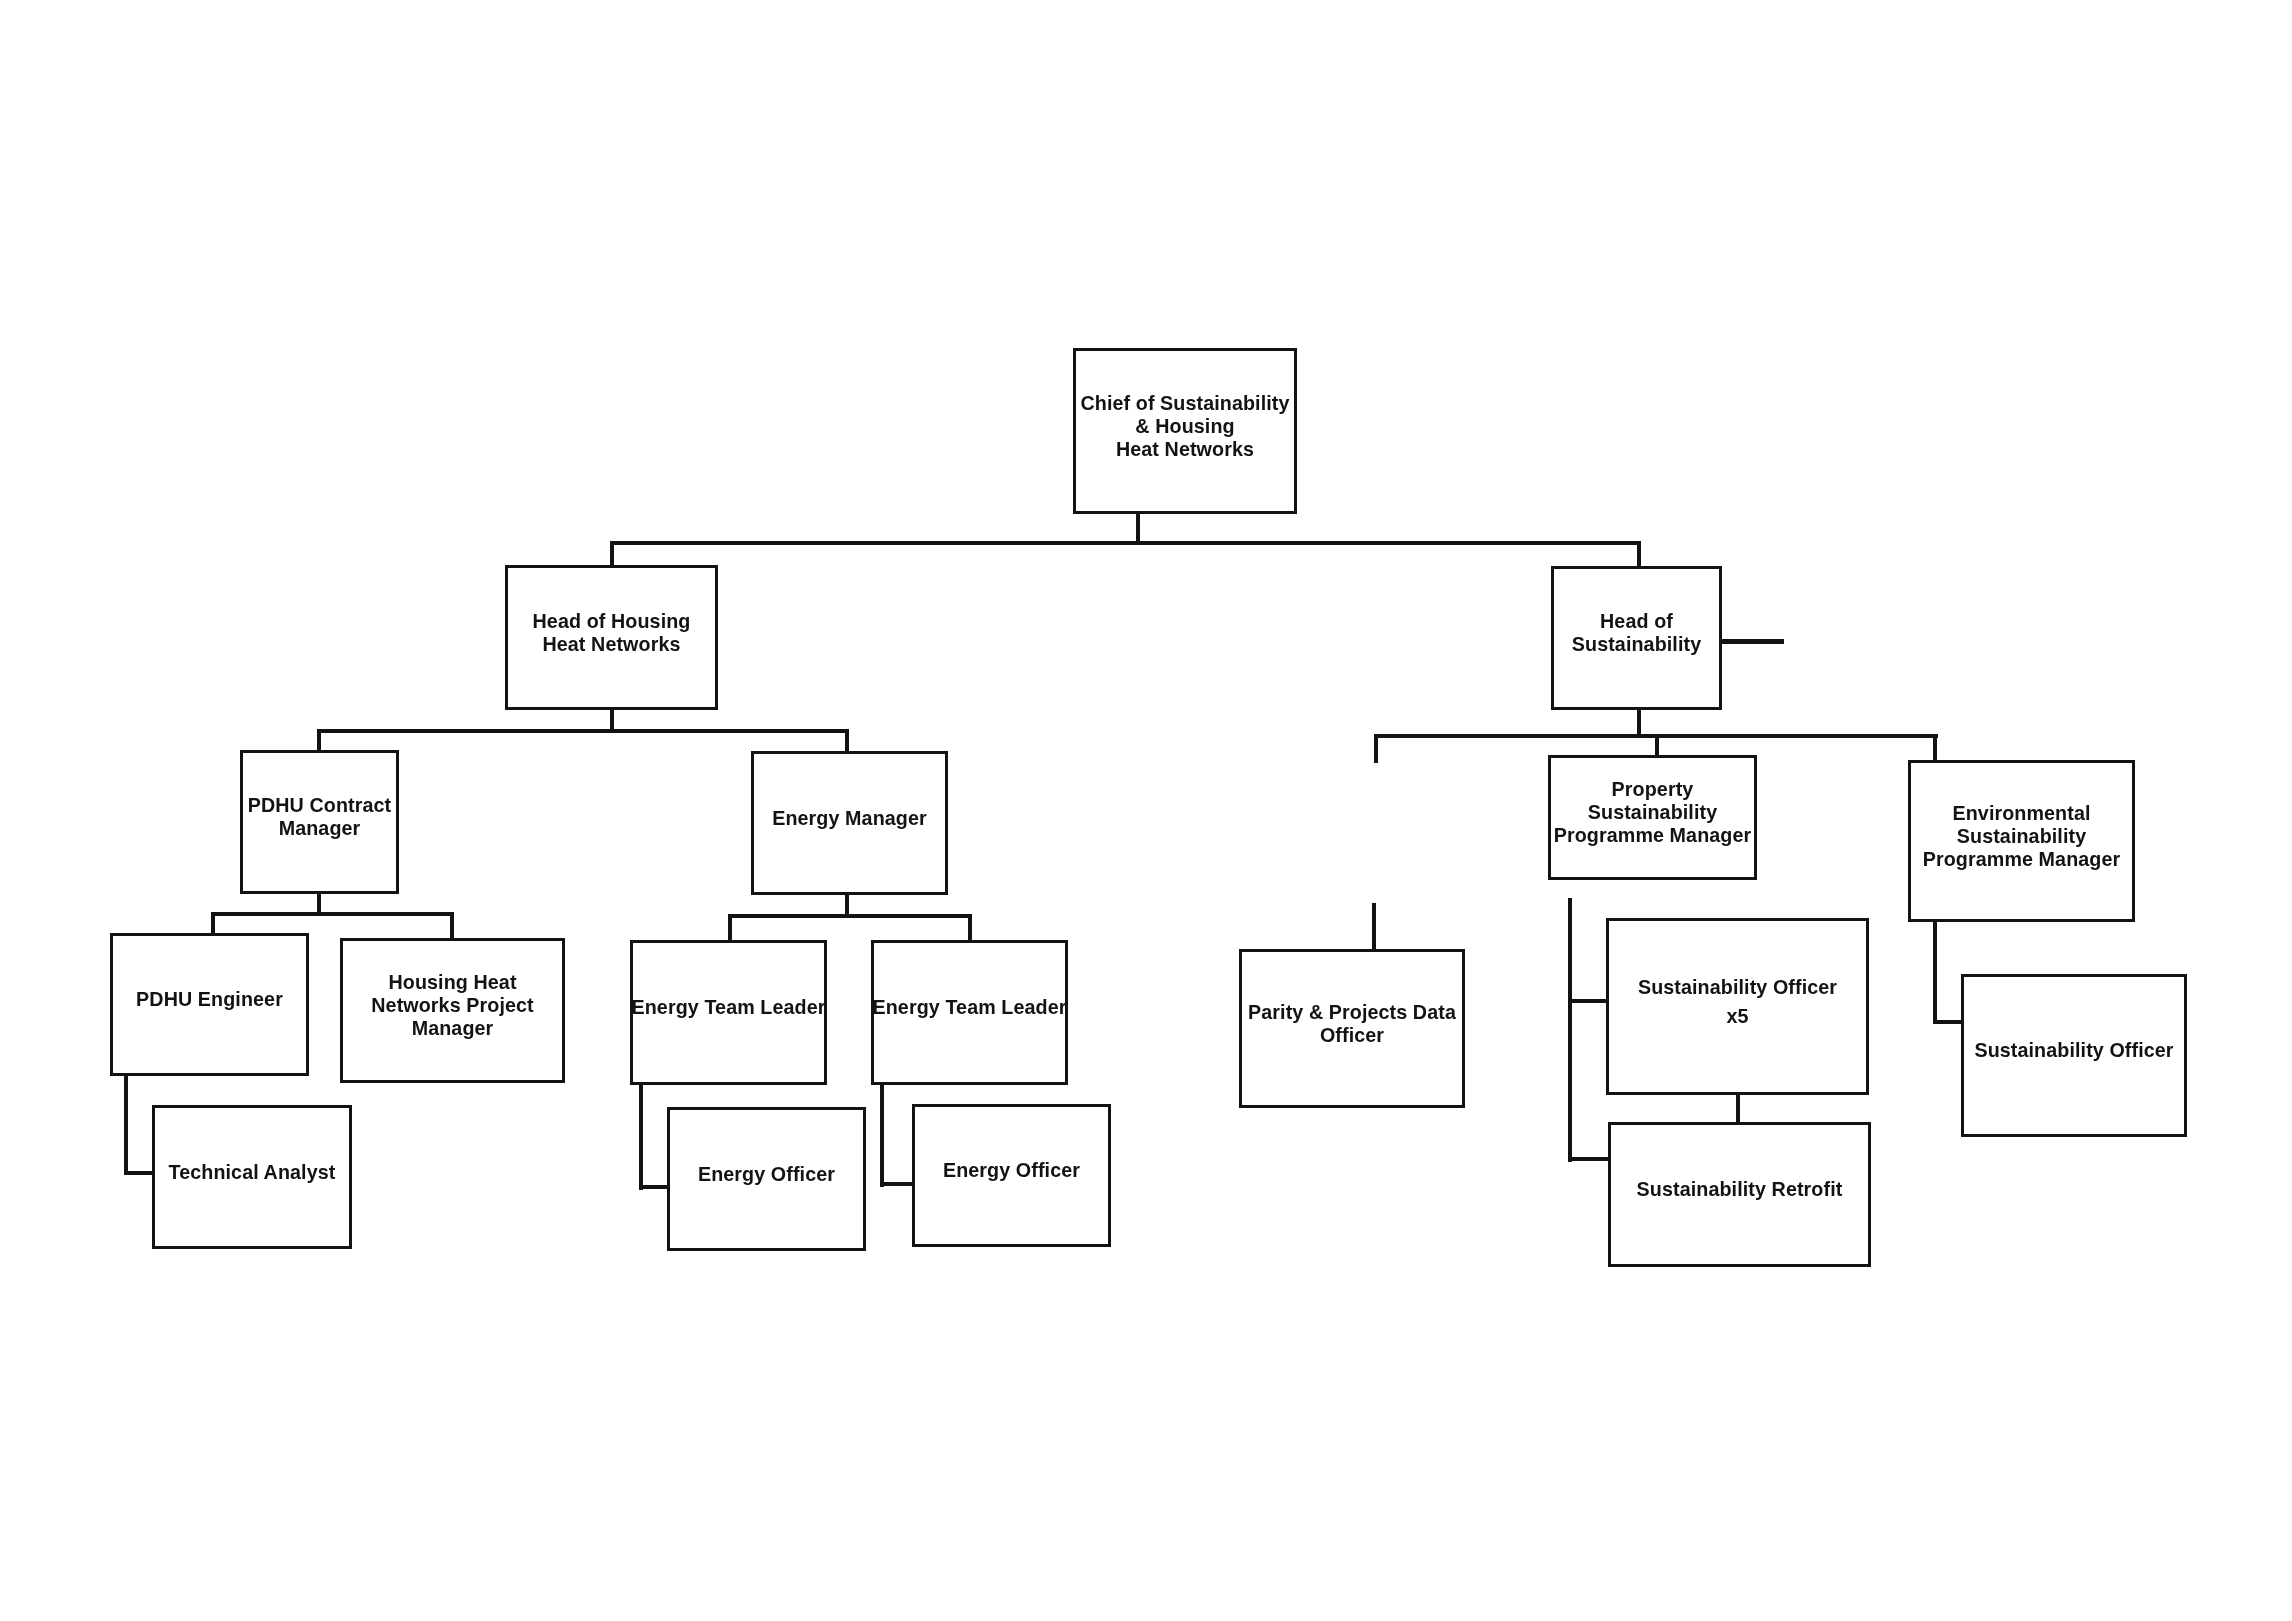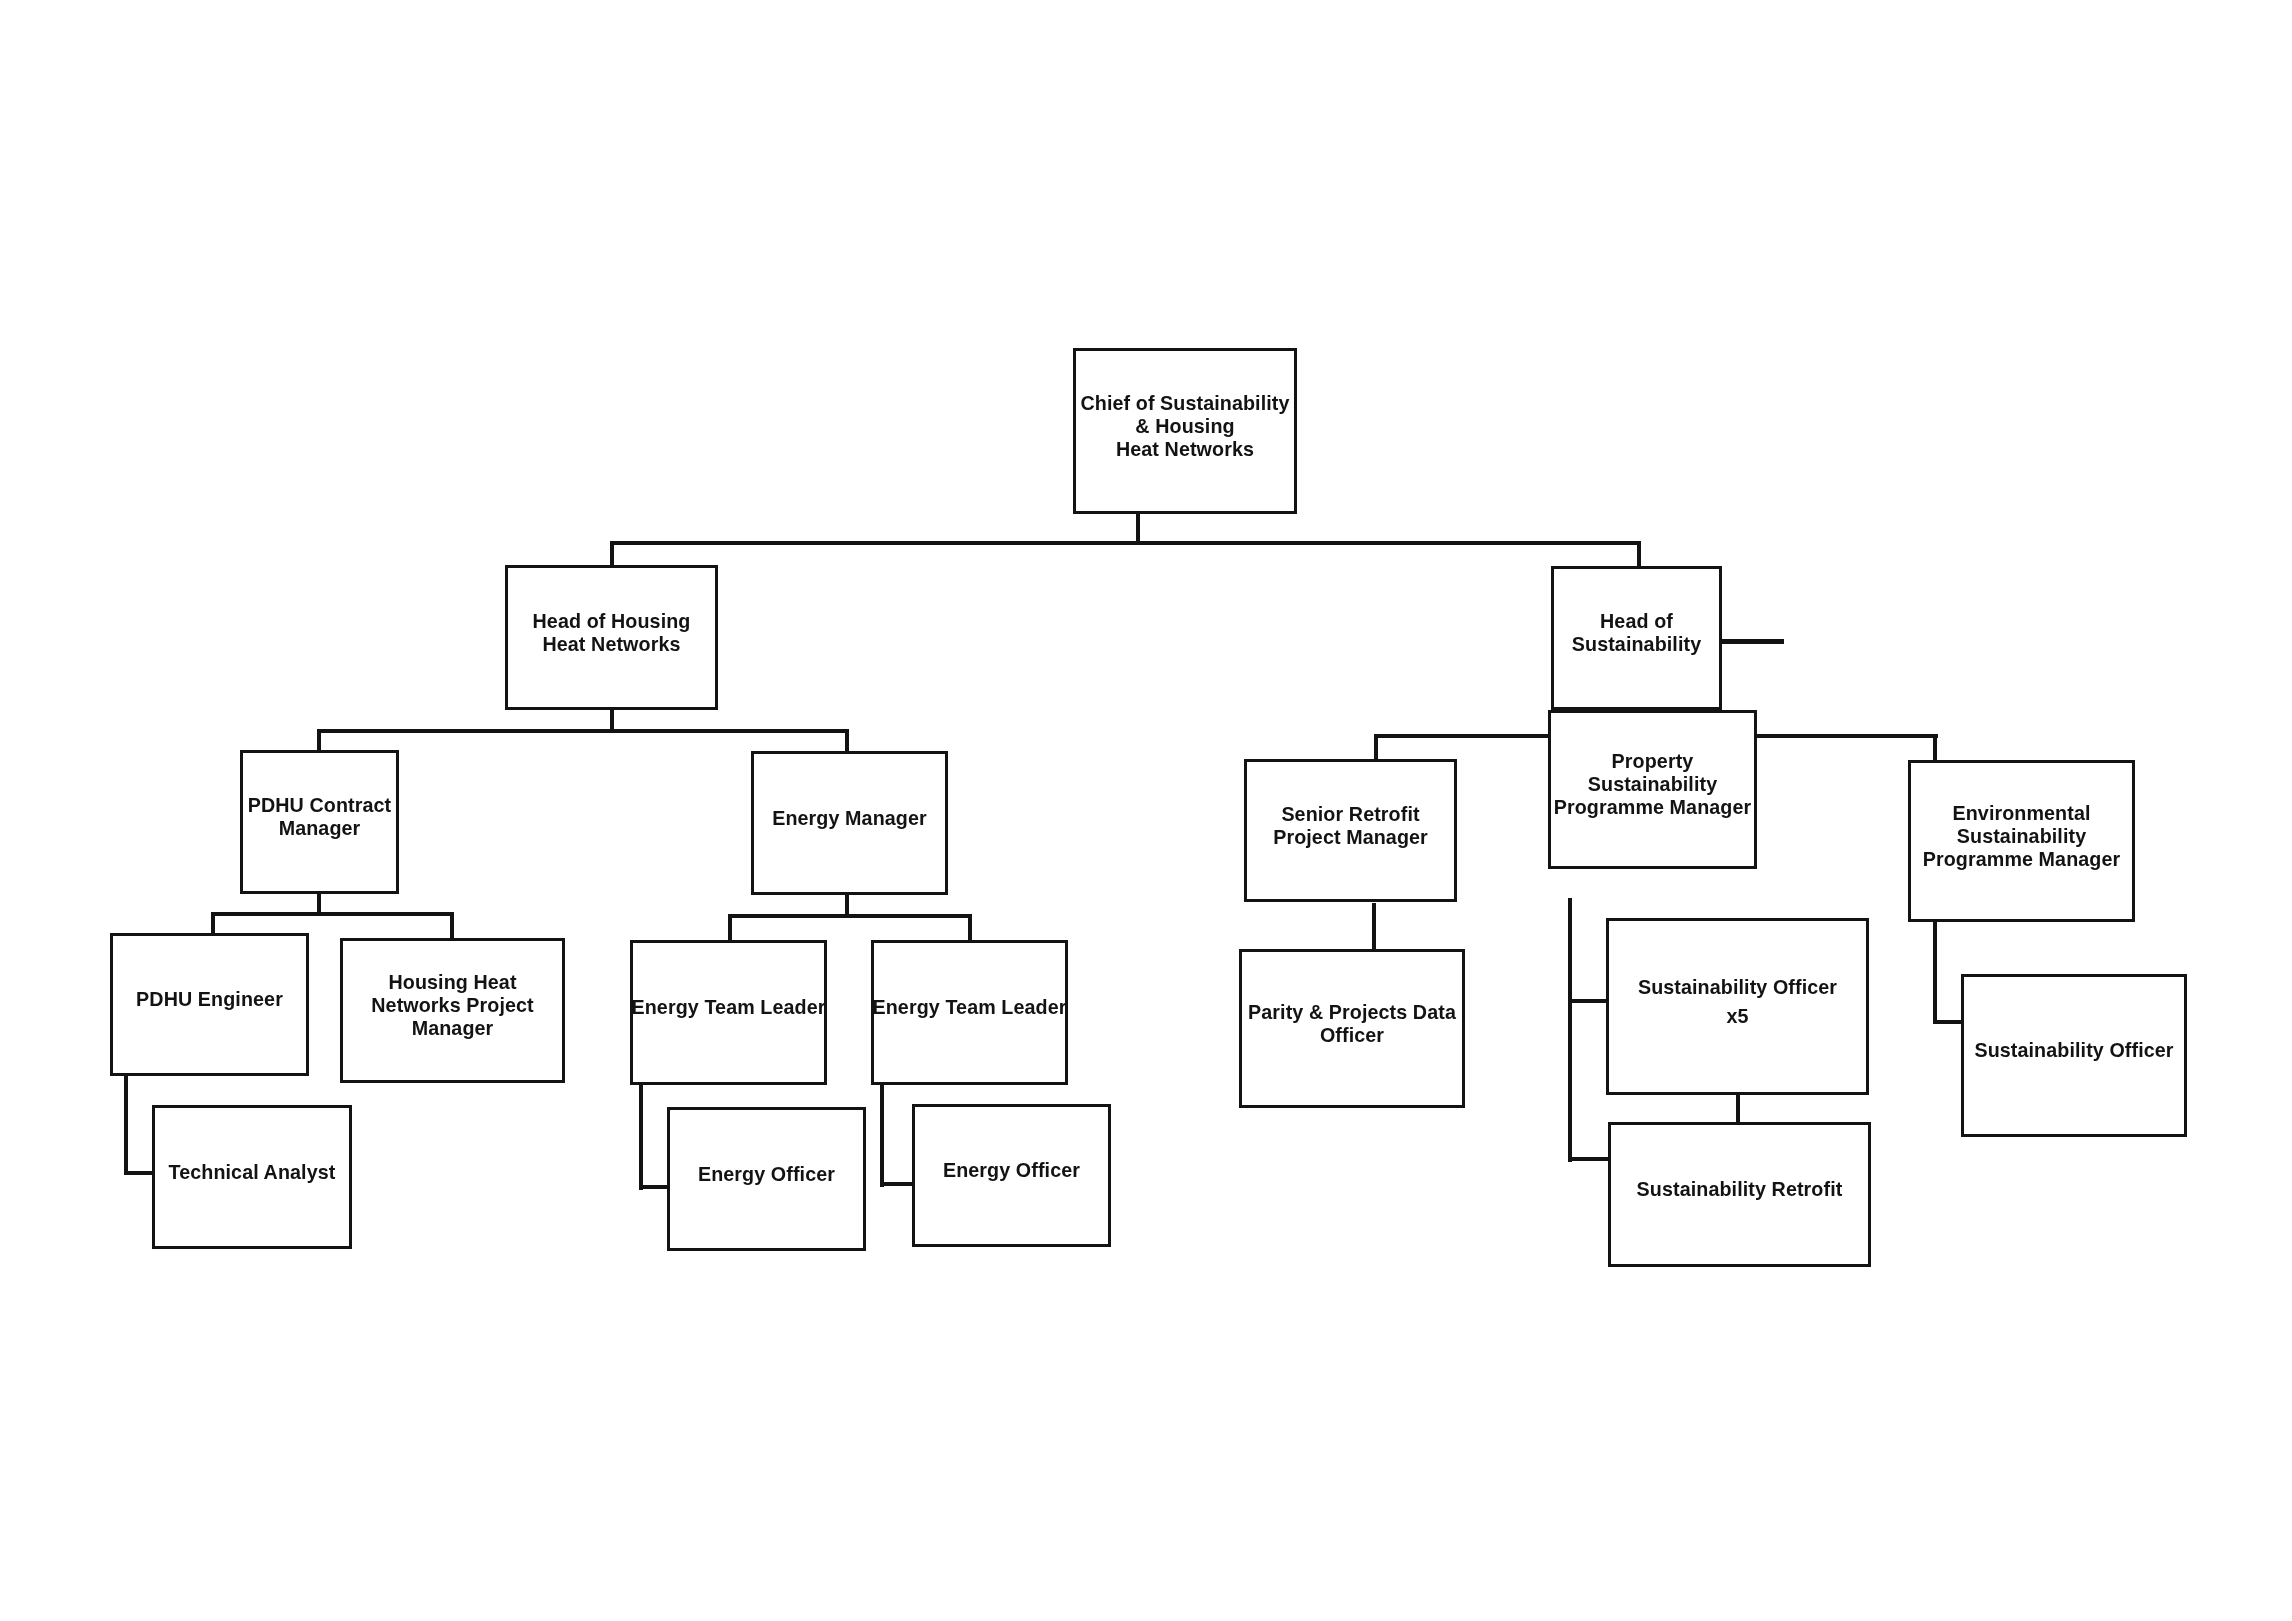"Property" div.node { height: 159px -> 125px; top: 710px -> 755px }
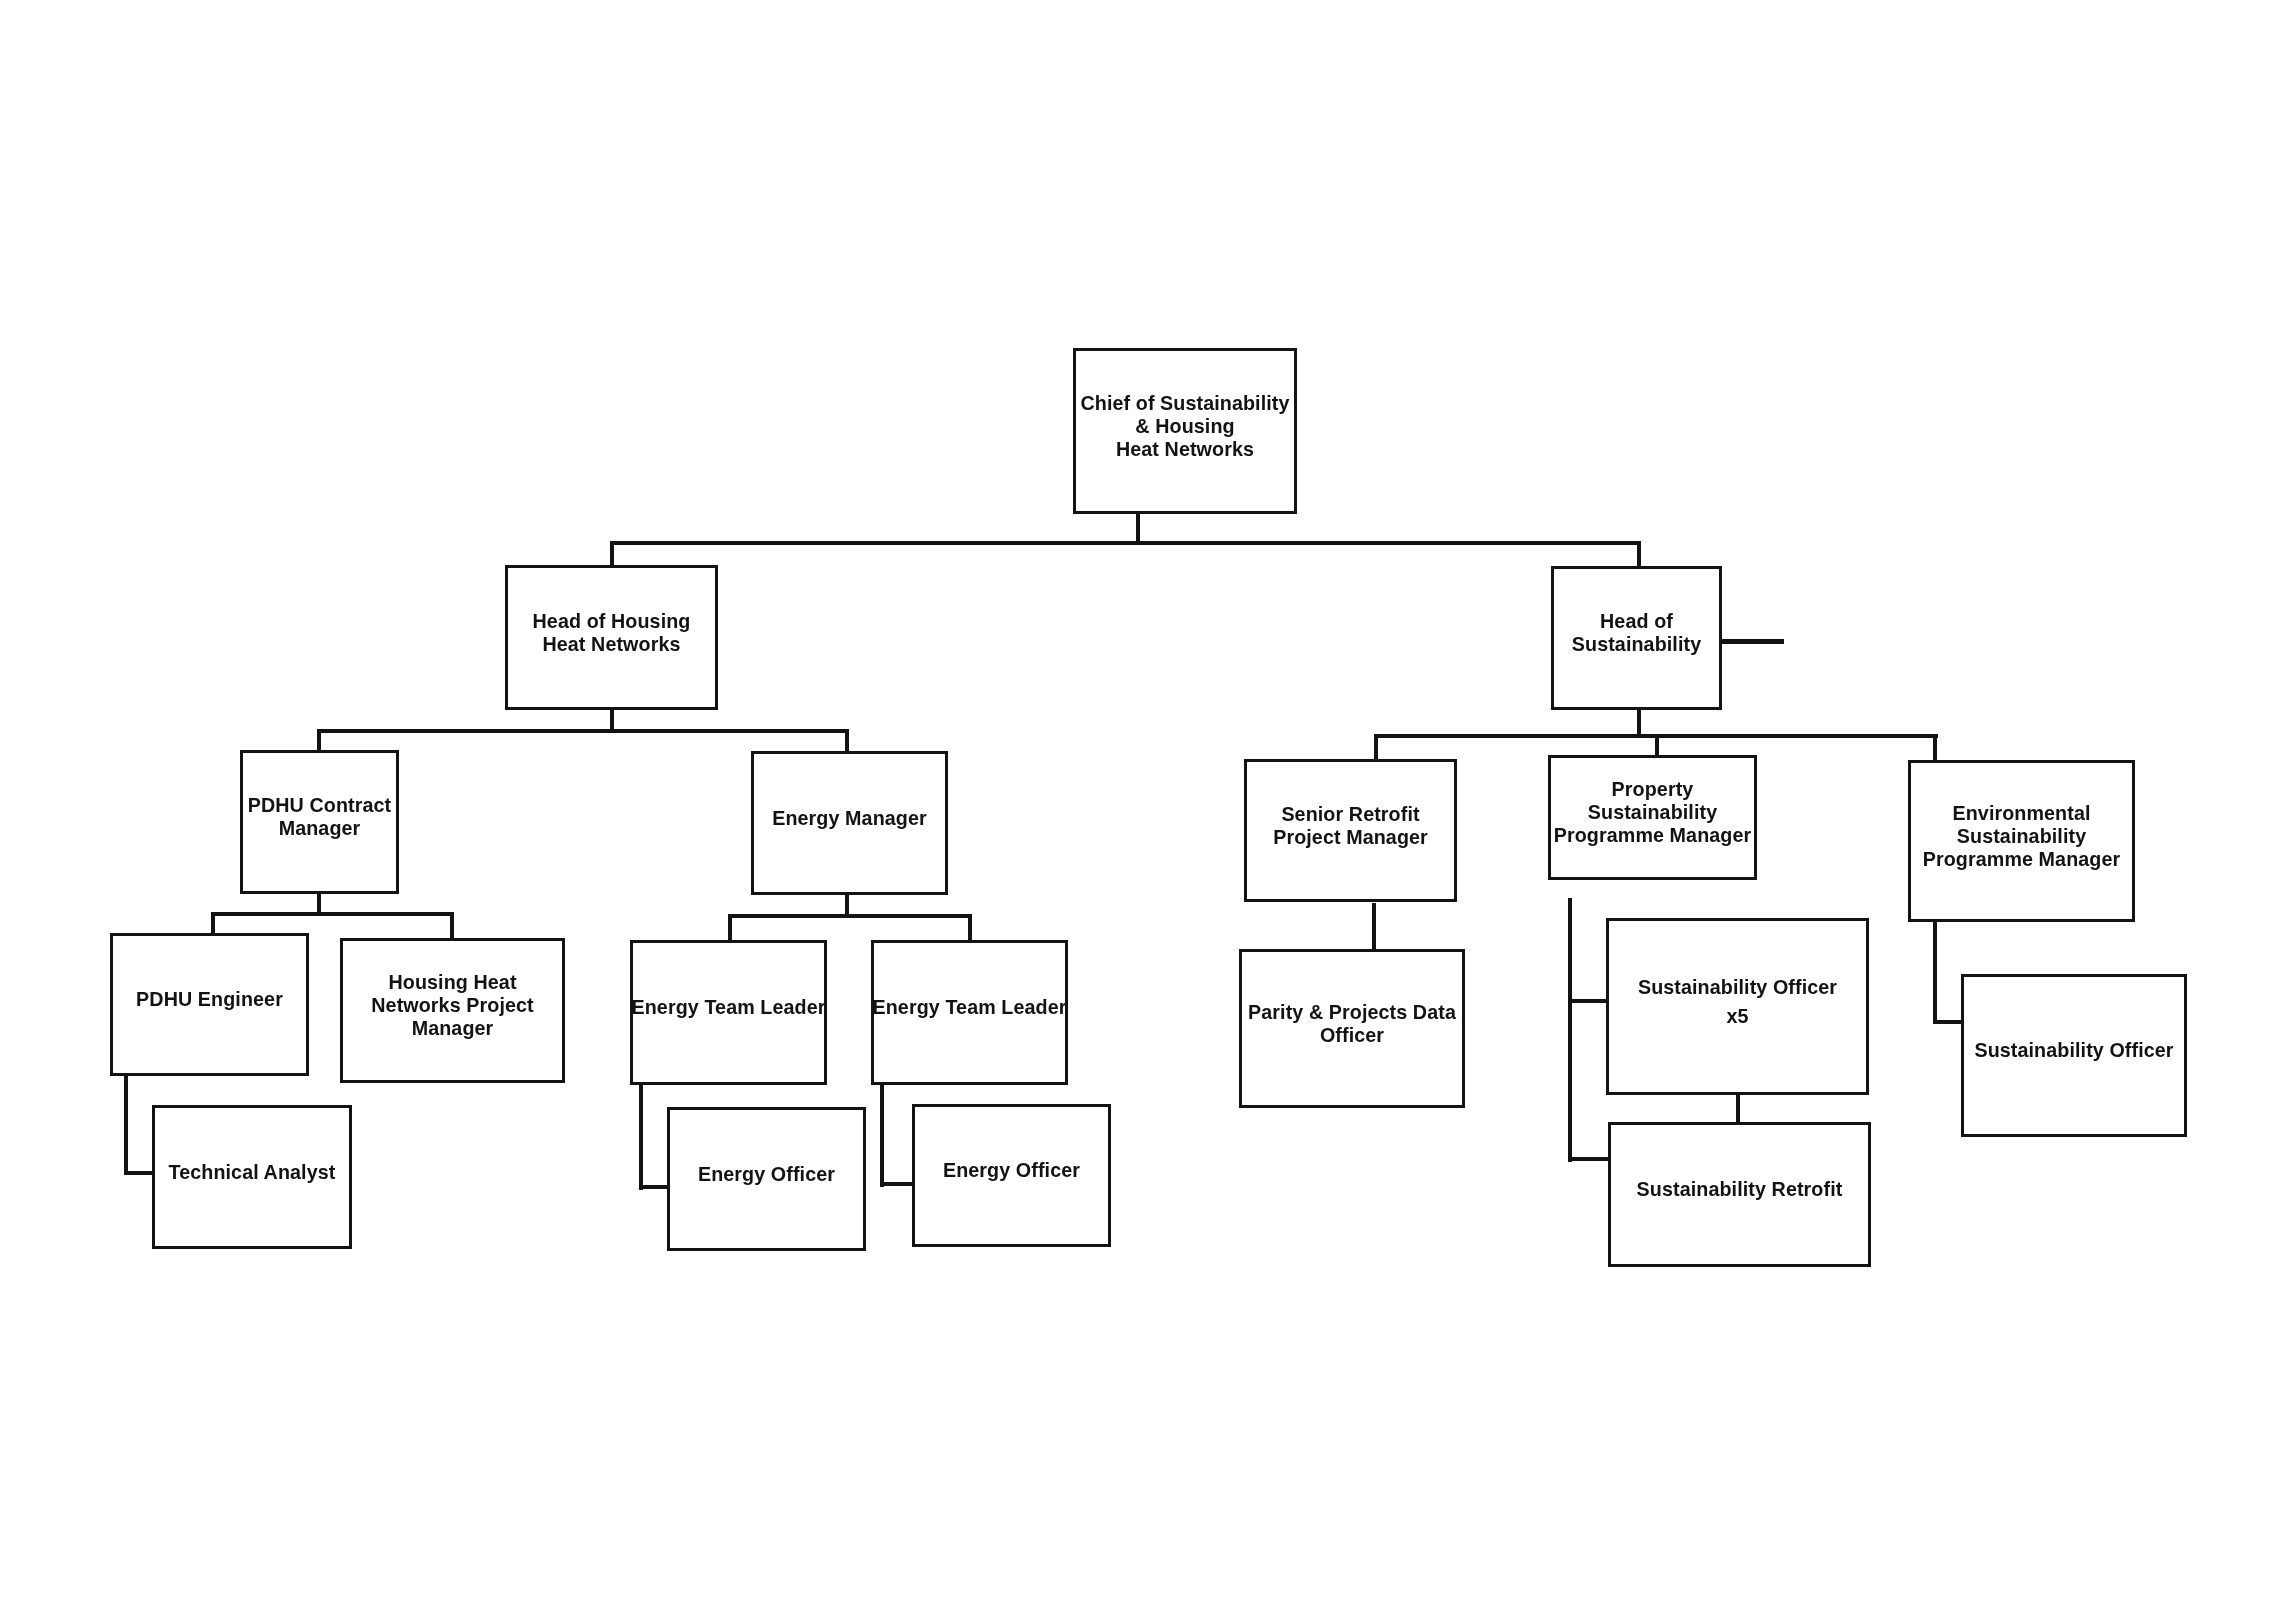"Senior Retrofit" div.node { html: <div> <span>Senior Retrofit Project Manager</span> </div> -> none }
